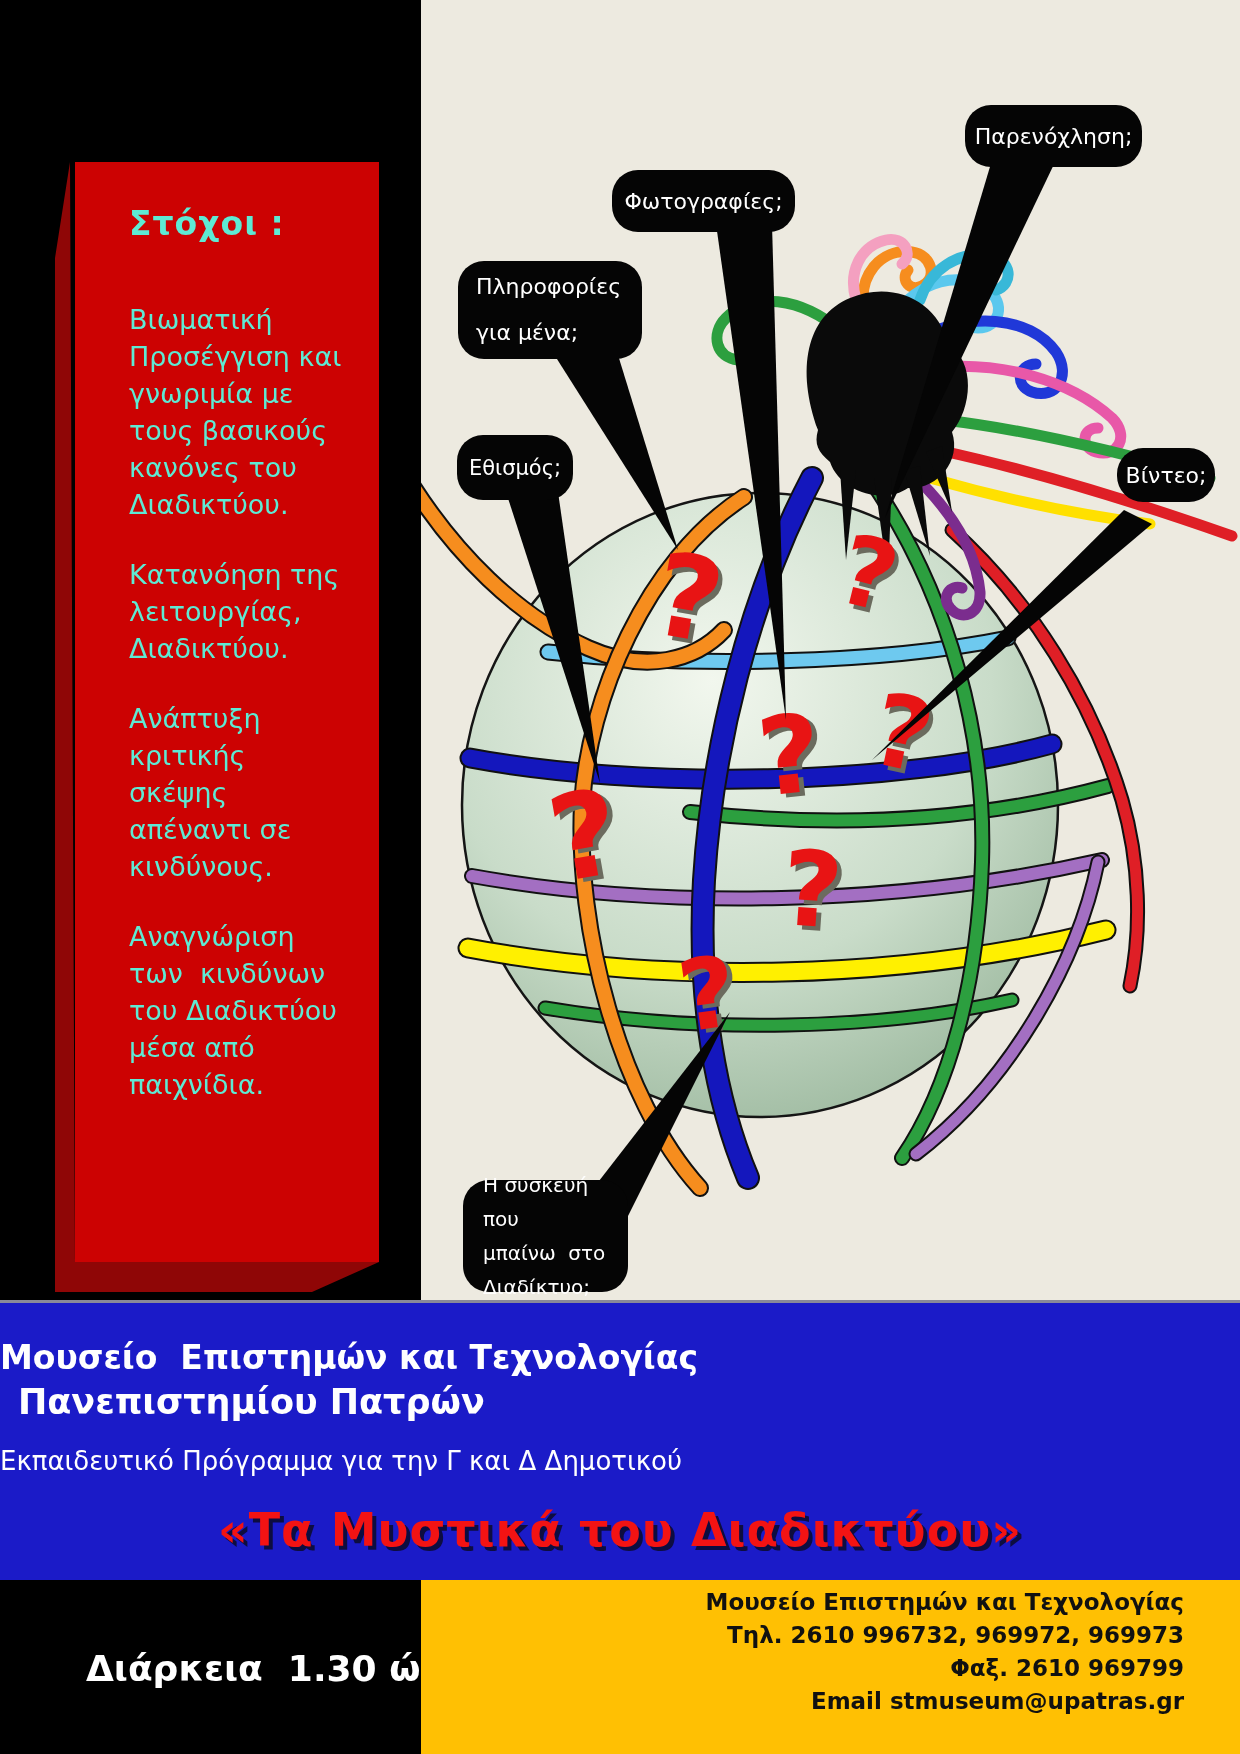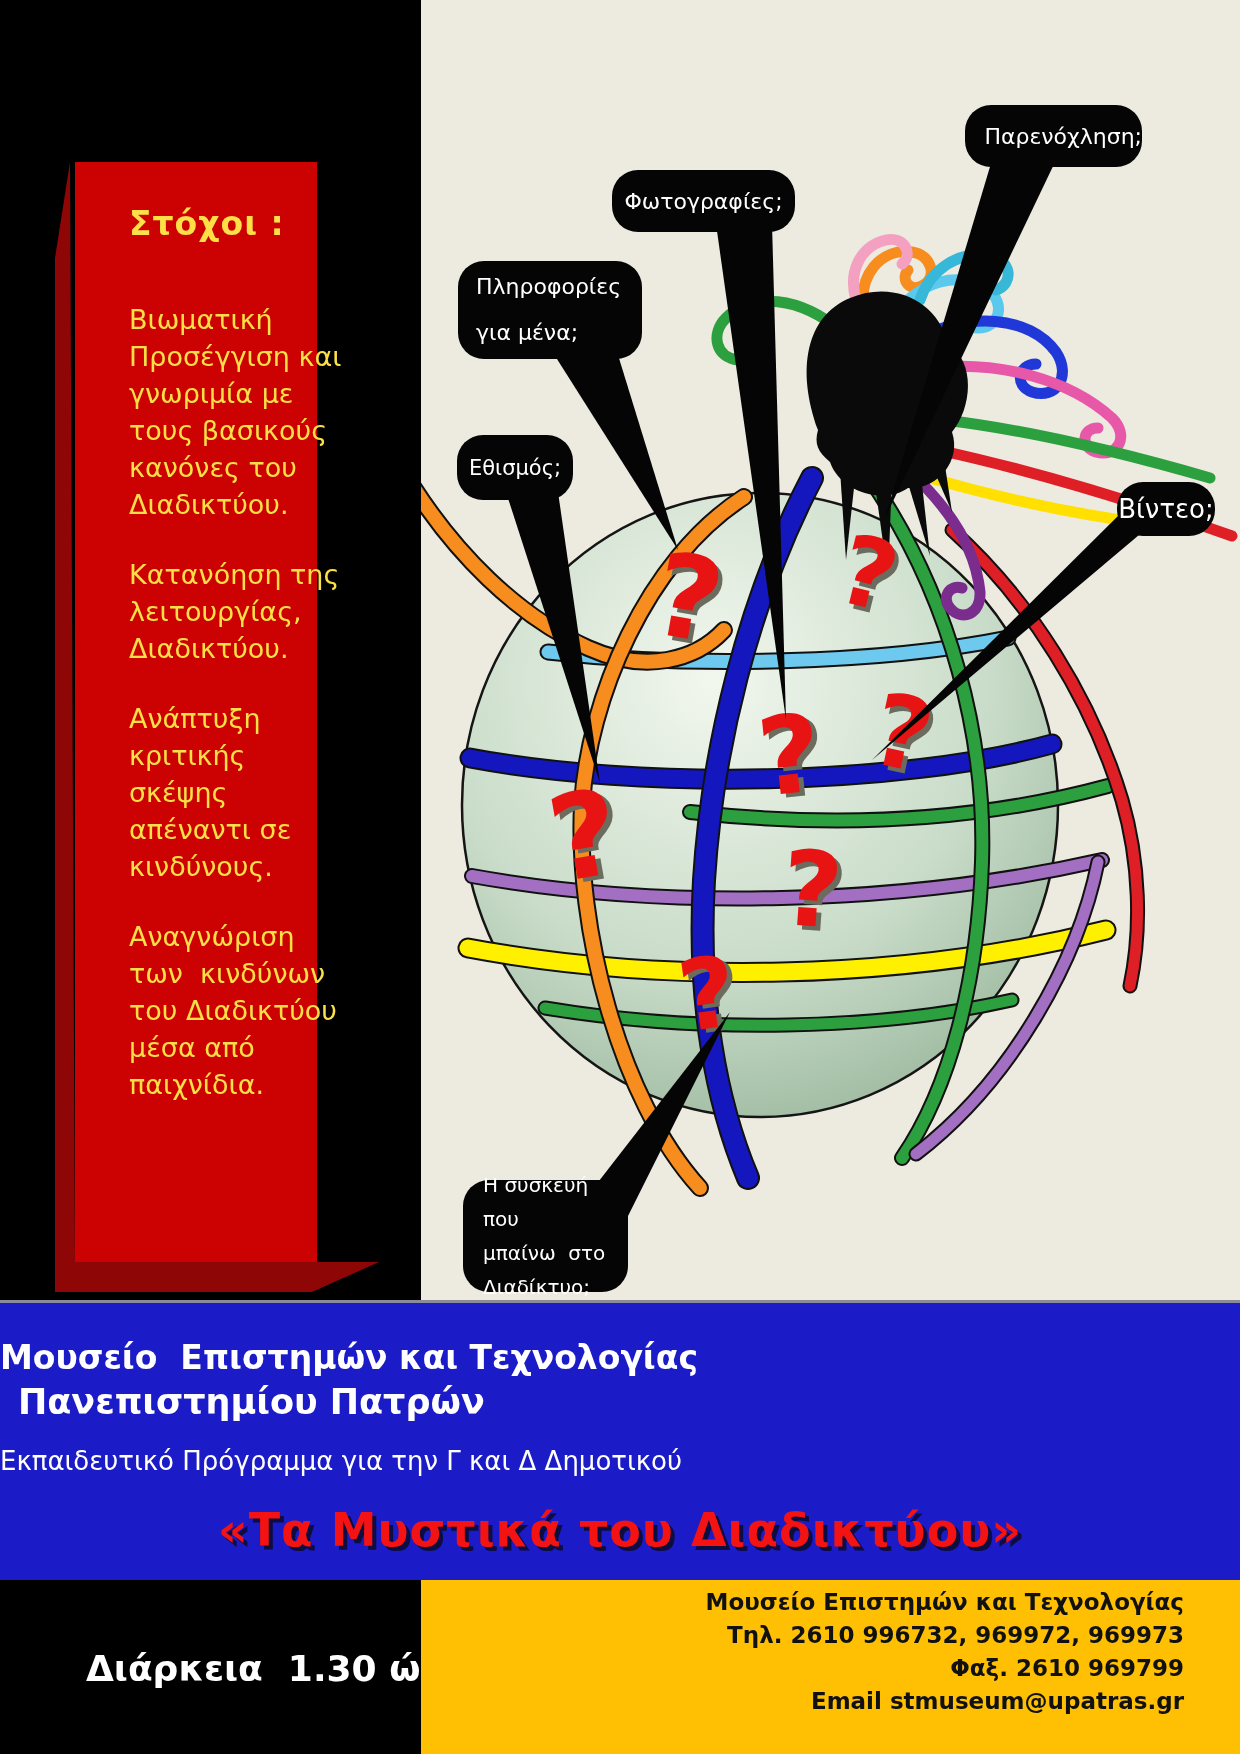"Παρενόχληση;" .b-harassment { justify-content: flex-end -> none }
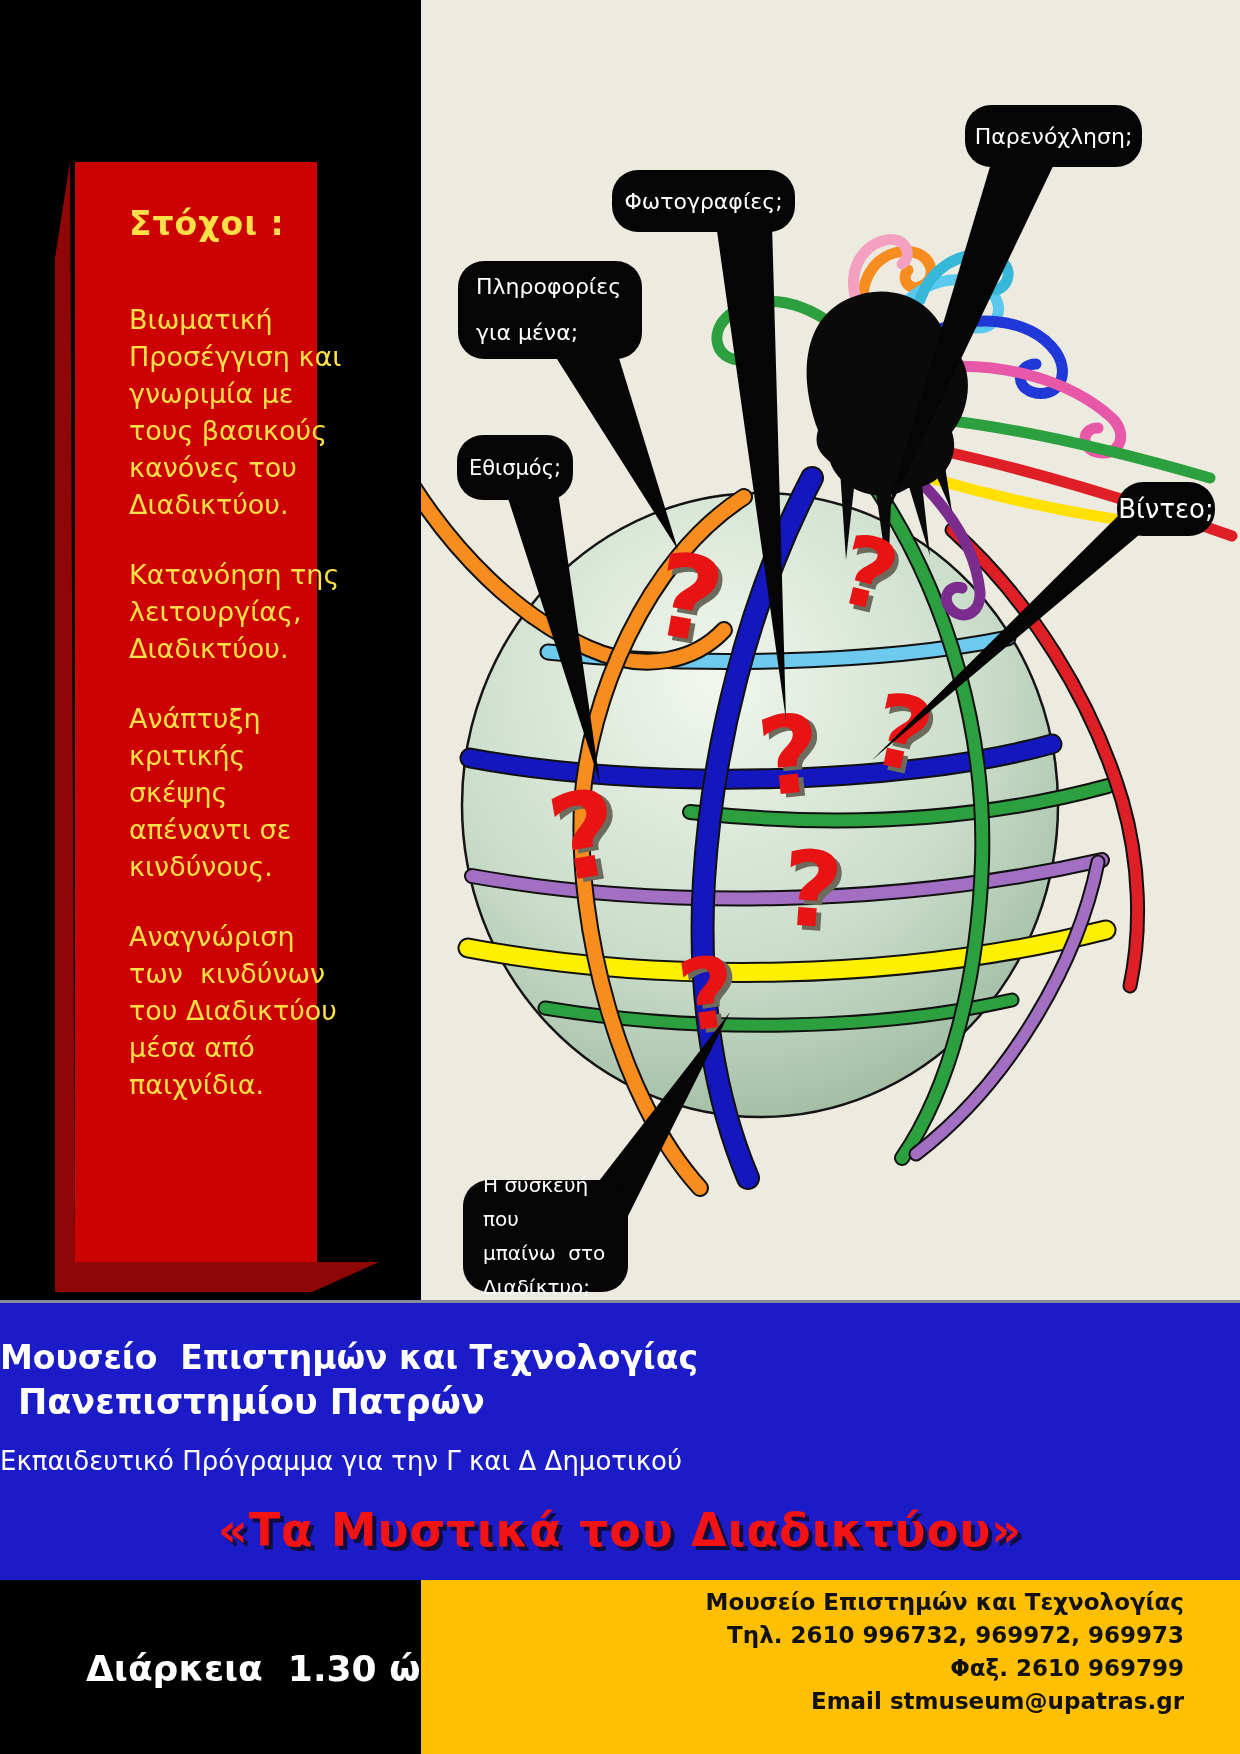"Στόχοι :" .red-panel { color: #fde047 -> #5eead4; width: 242px -> 304px }
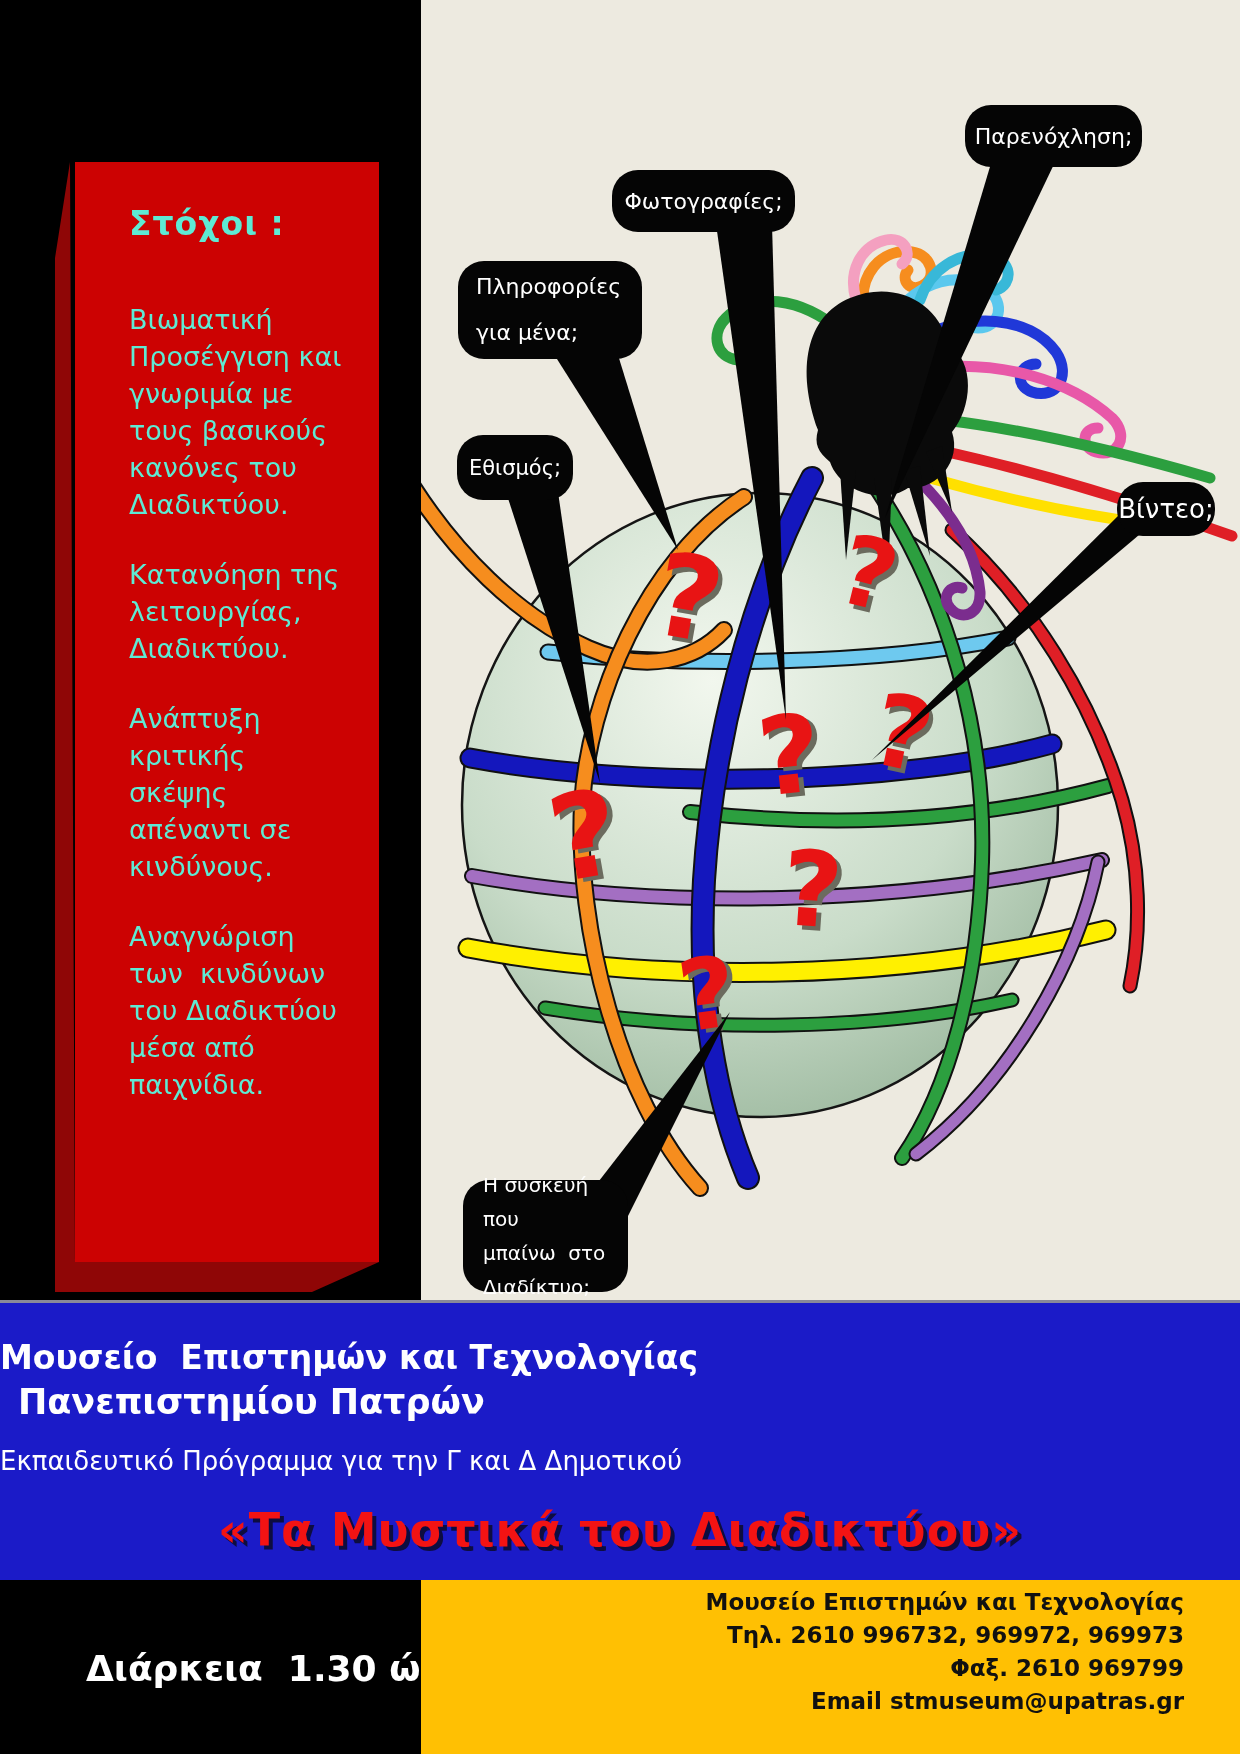"Βίντεο;" .b-video { font-size: 26px -> 22px; top: 482px -> 448px }
